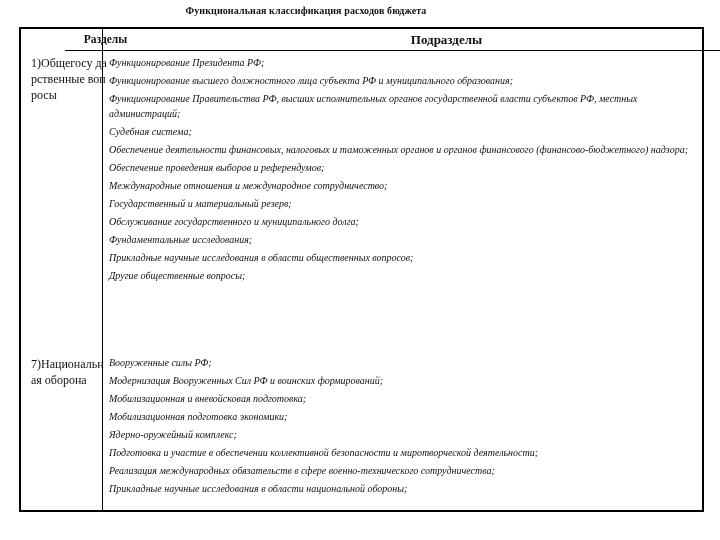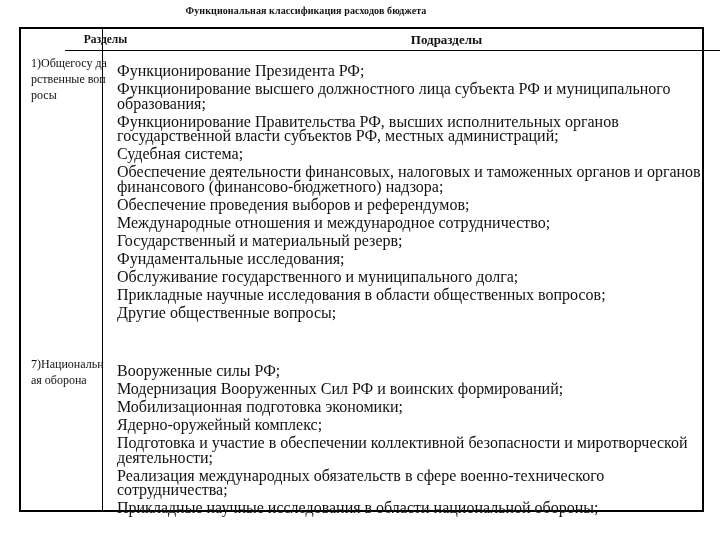"Функционирование Президента РФ;" .sub-list { font-size: 16px -> 10px; font-style: none -> italic; margin: 8px -> 0 }
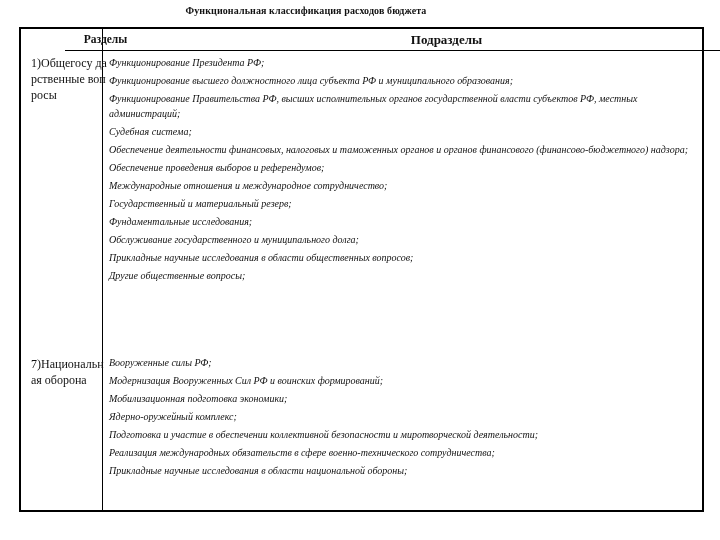"Фундаментальные исследования;" li { order: before "Обслуживание государственного и" -> after "Обслуживание государственного и" }
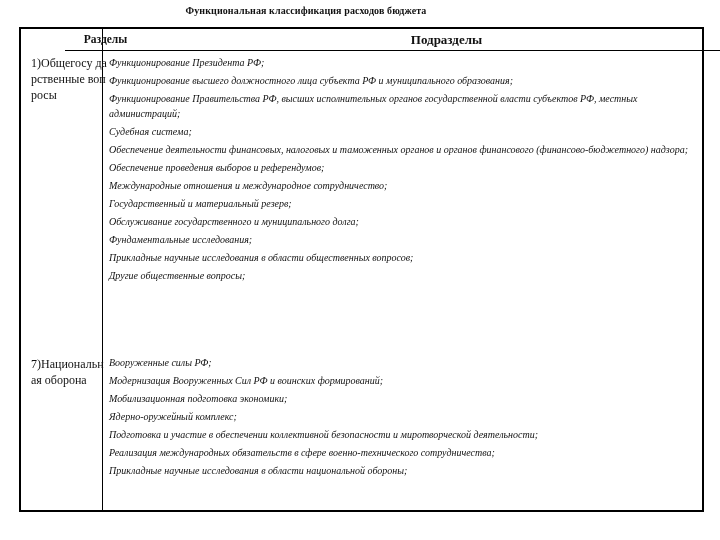"Мобилизационная и вневойсковая" li { html: none -> <li>Мобилизационная и вневойсковая подготовка;</li> }
